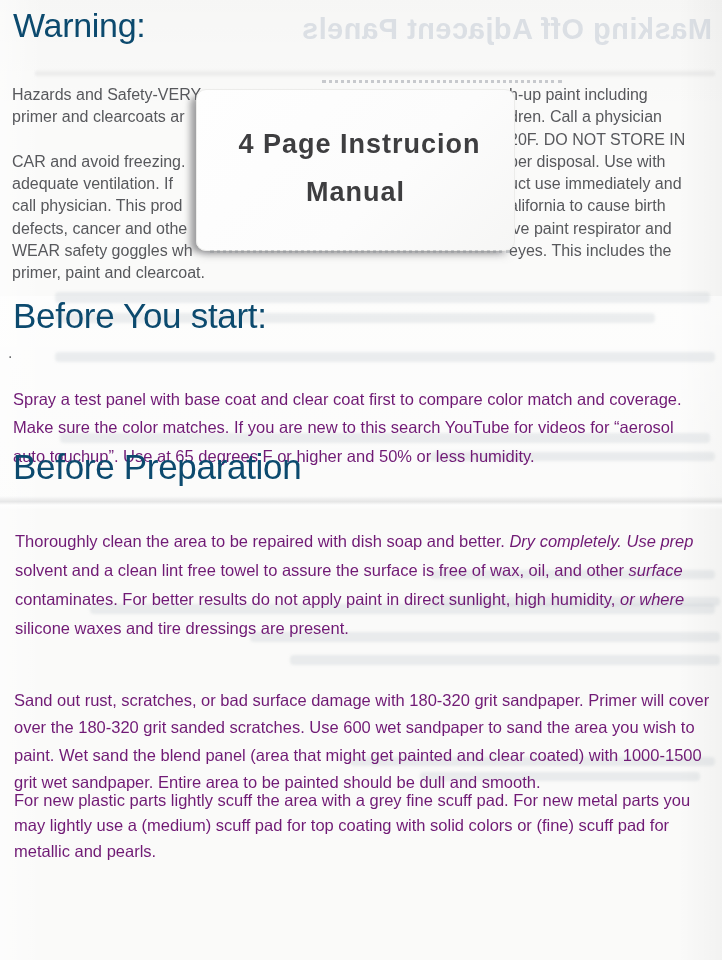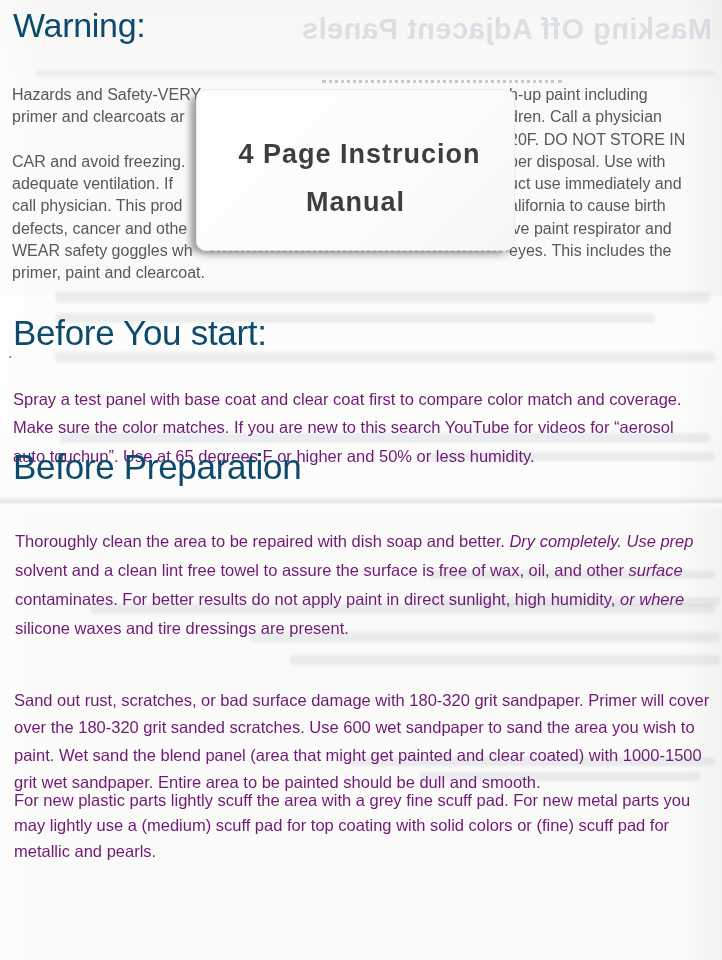"4 Page Instrucion" .sticker-l1 { margin-top: 49px -> 39px }
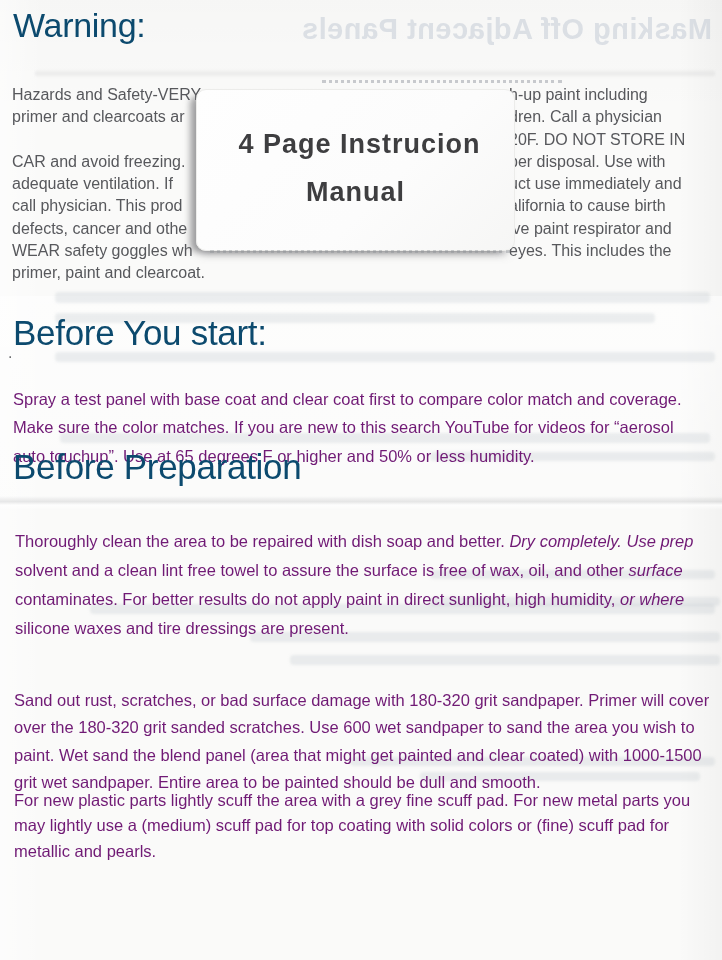"Before You start:" .h-before { margin-top: 17px -> none }
